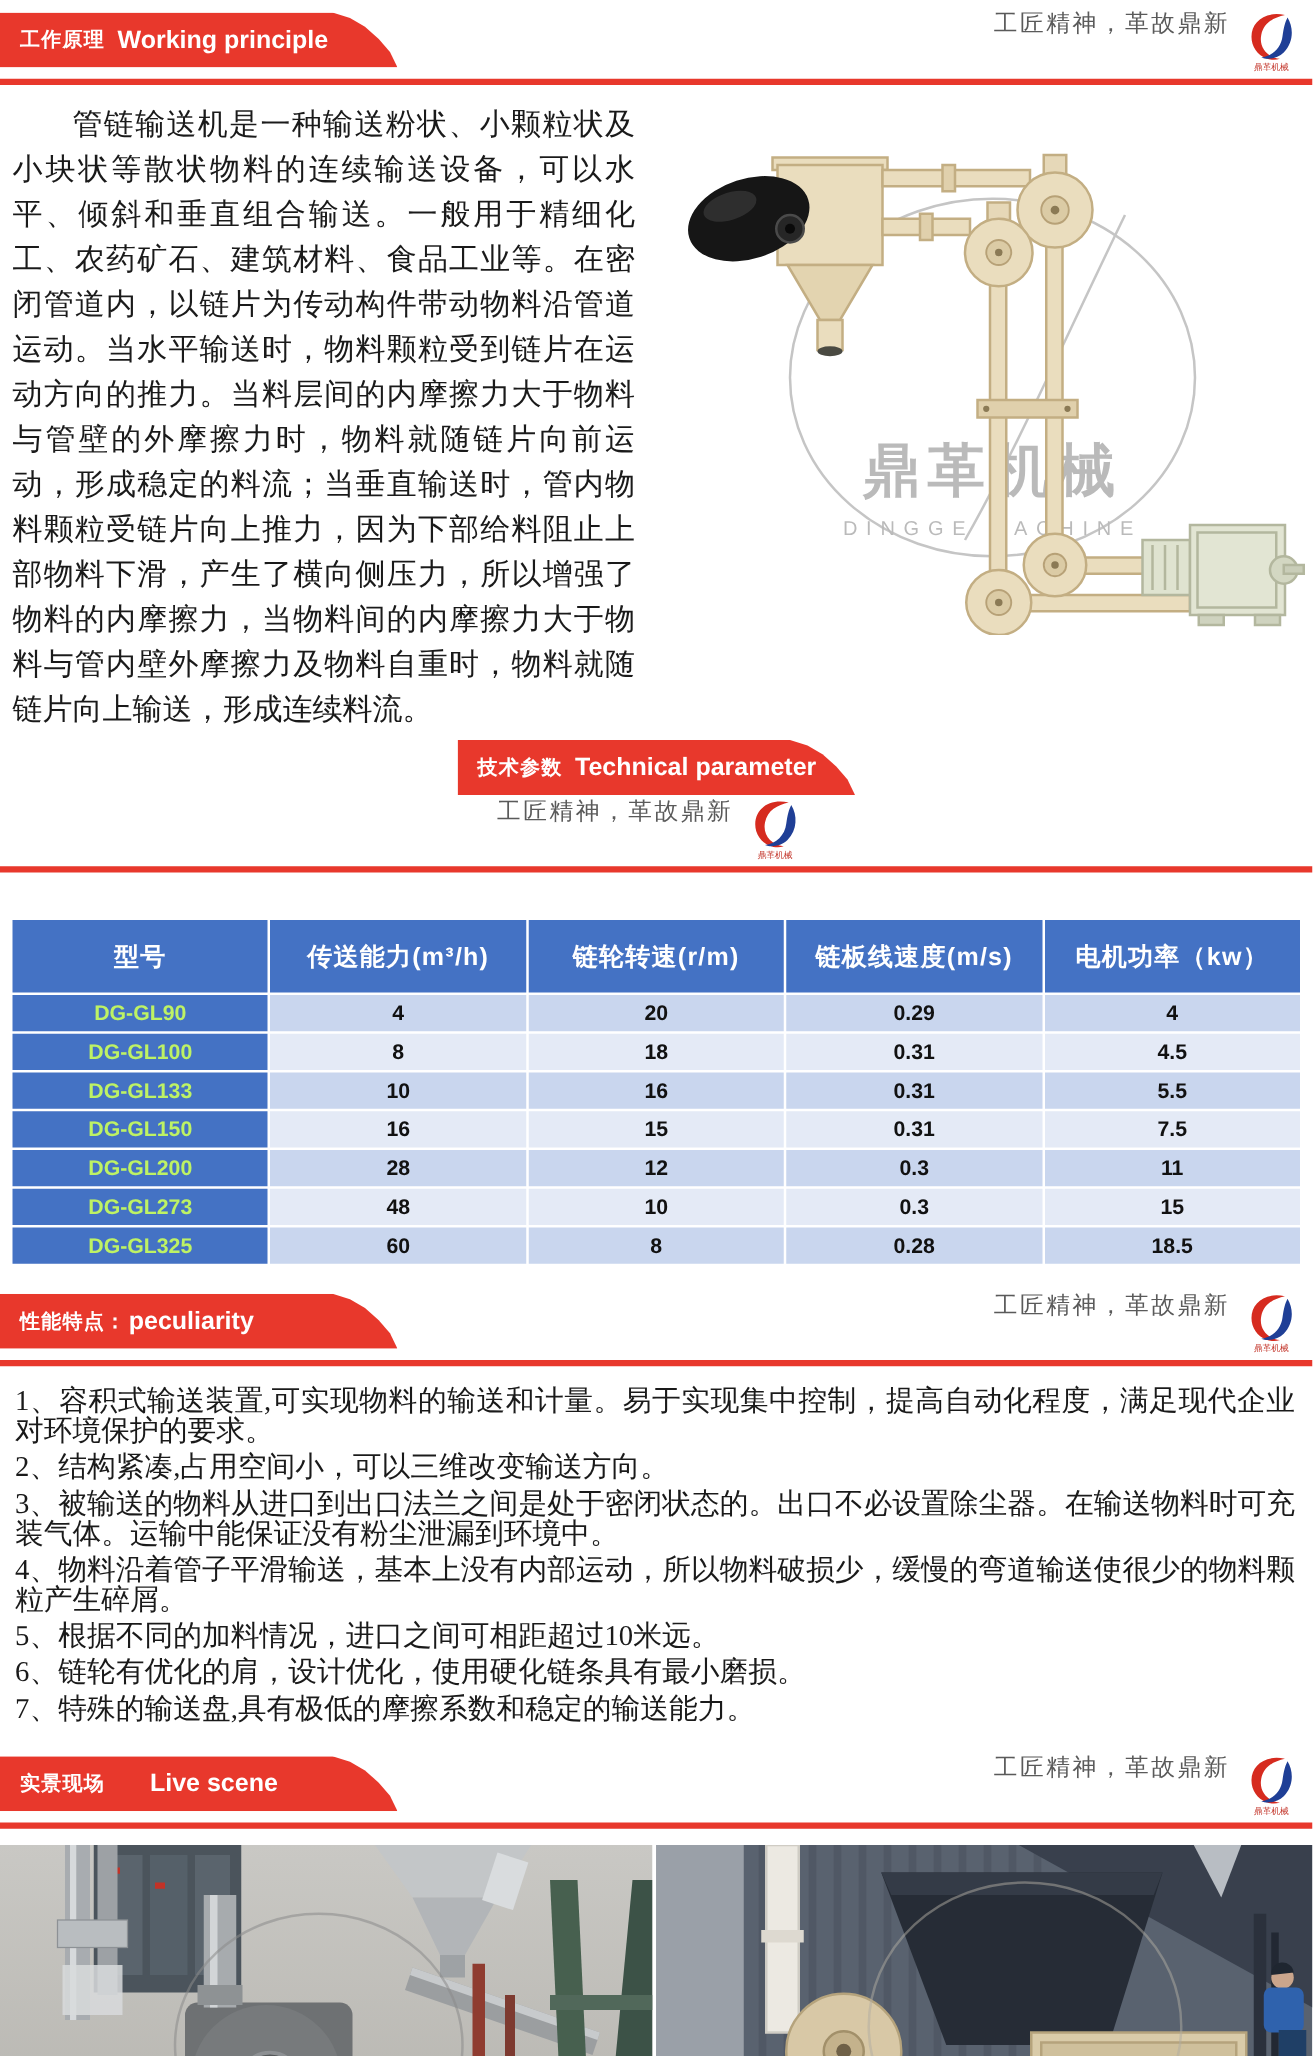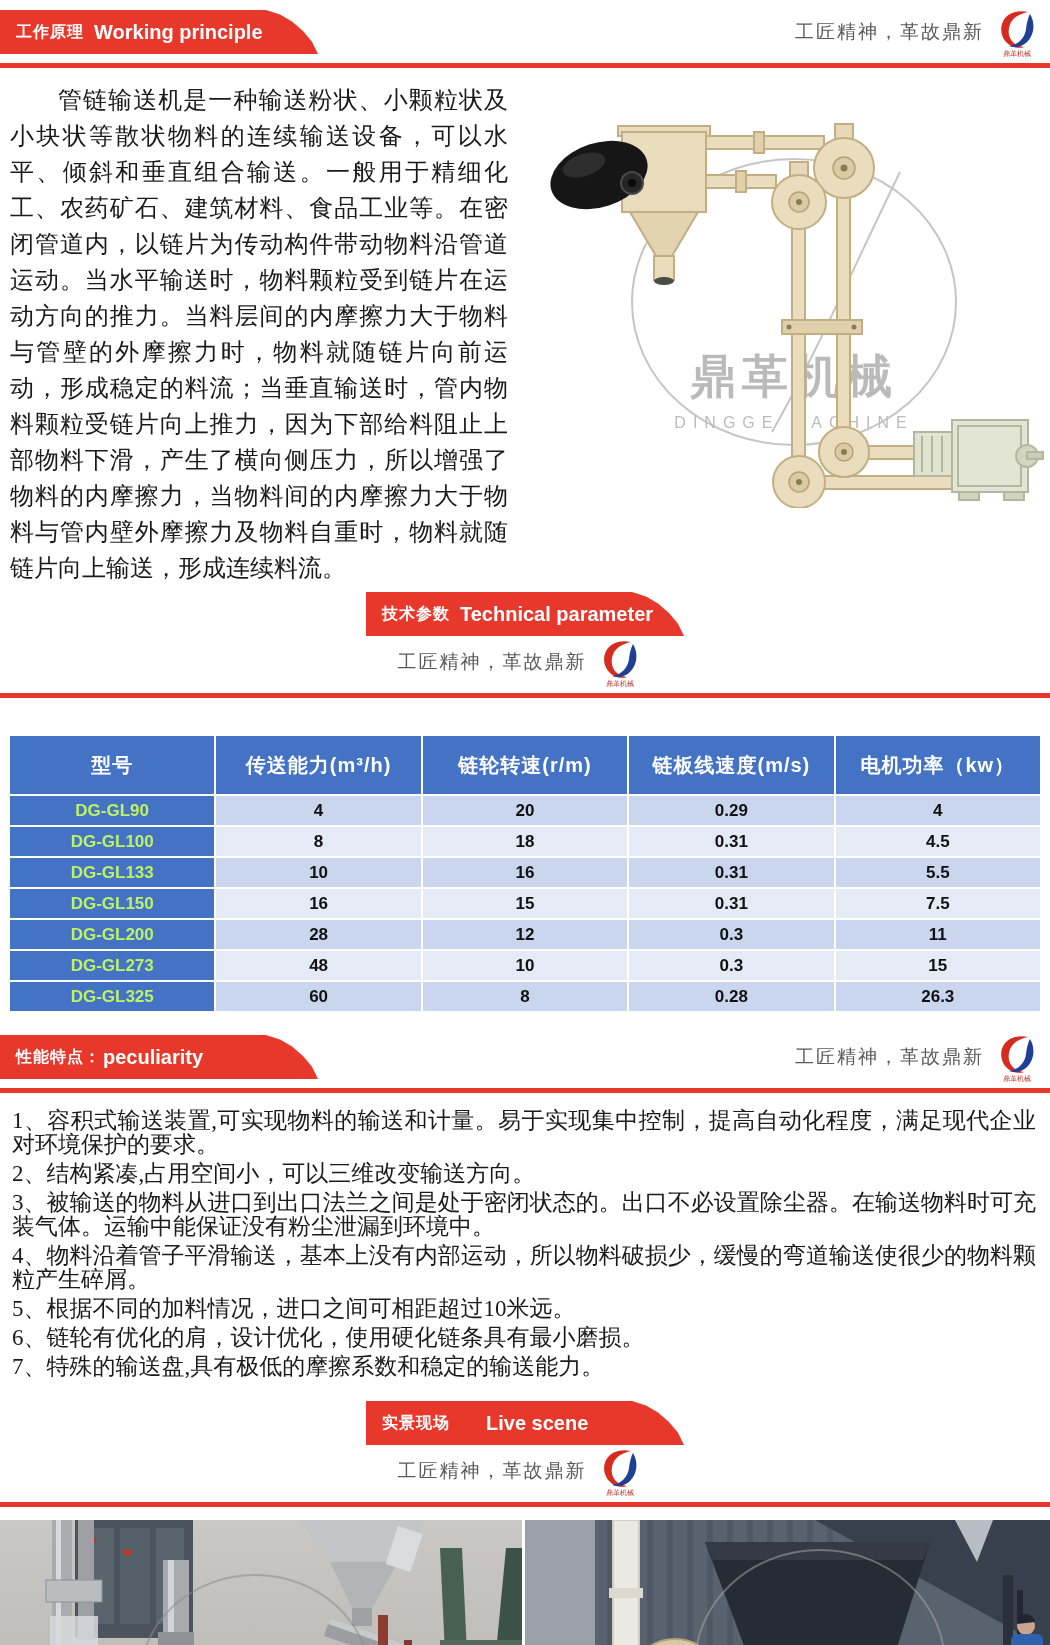"工匠精神，革故鼎新" .head-right { align-items: center -> none }
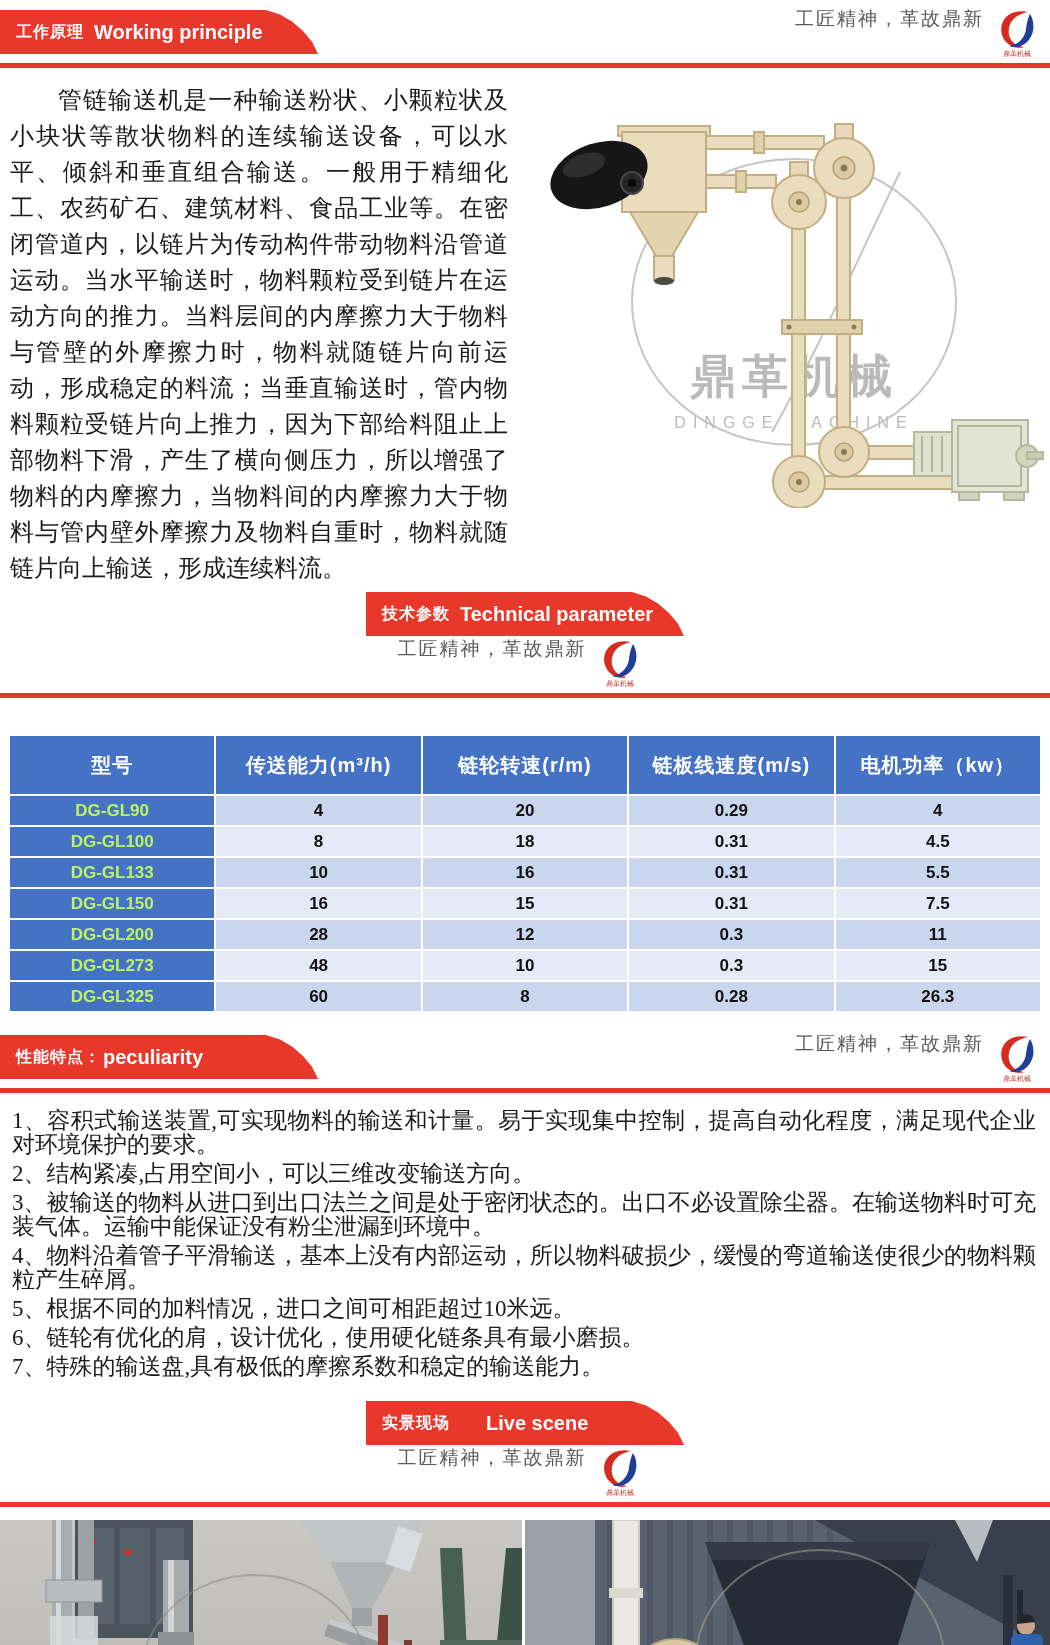"26.3" td { text: 26.3 -> 18.5 }
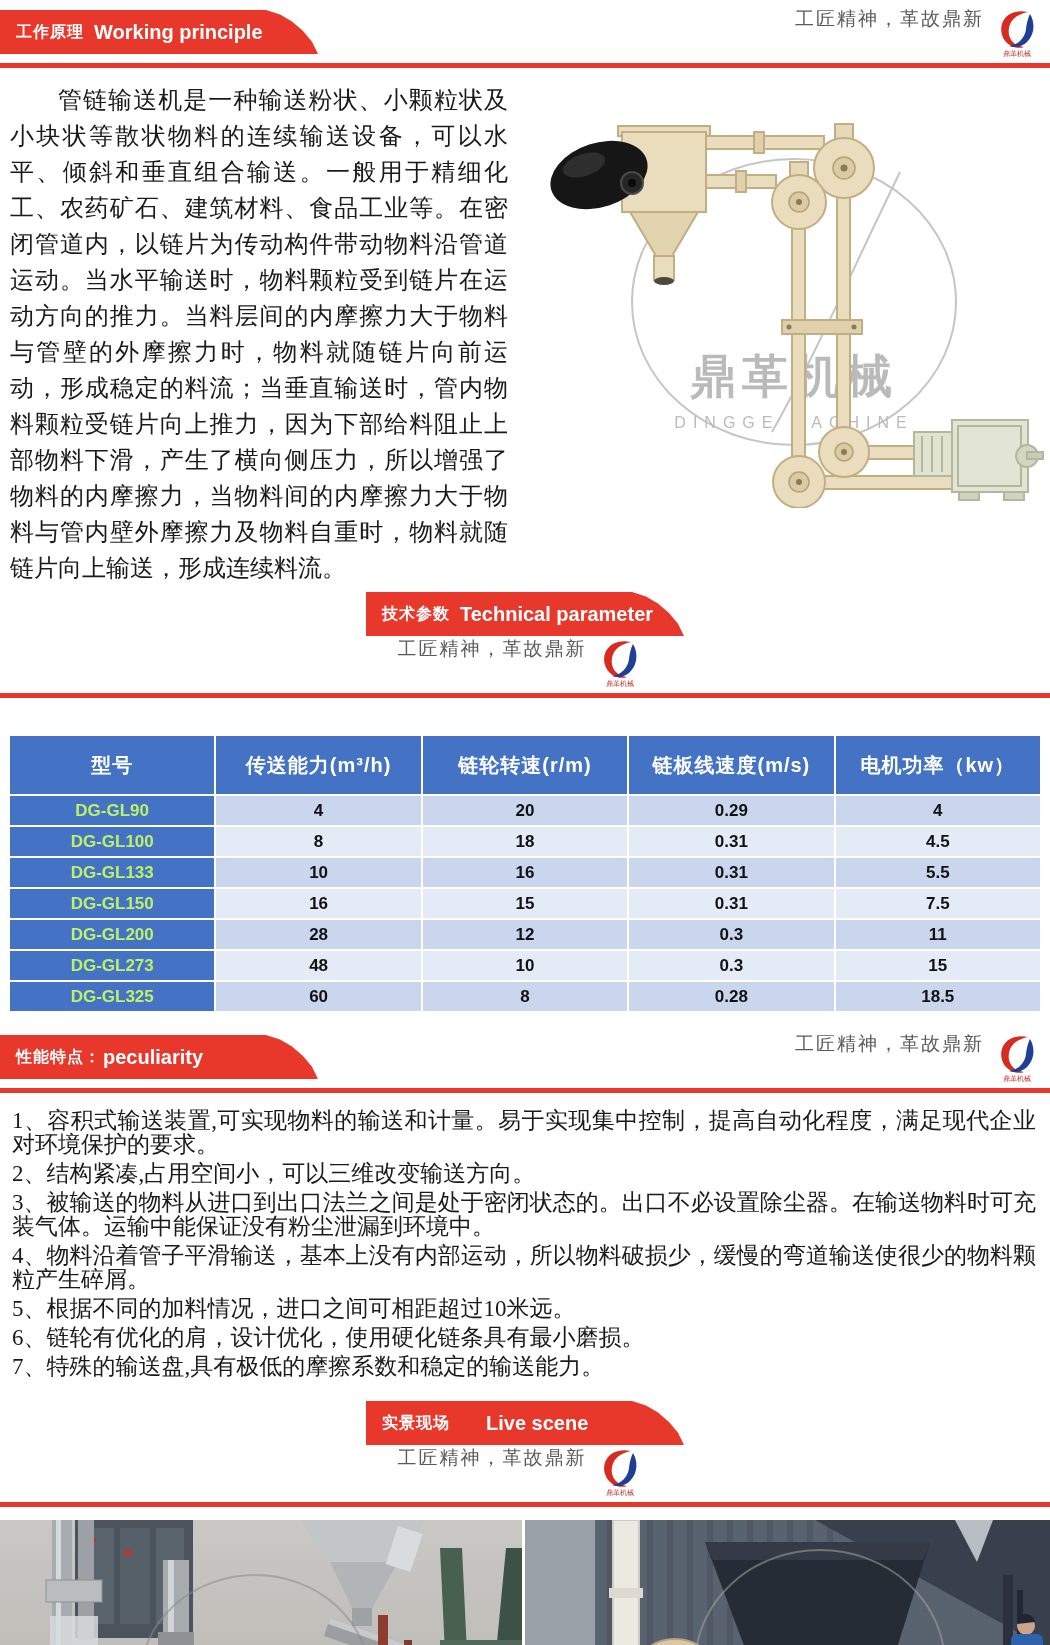"实景现场" div.section-head { flex-direction: column -> none }
